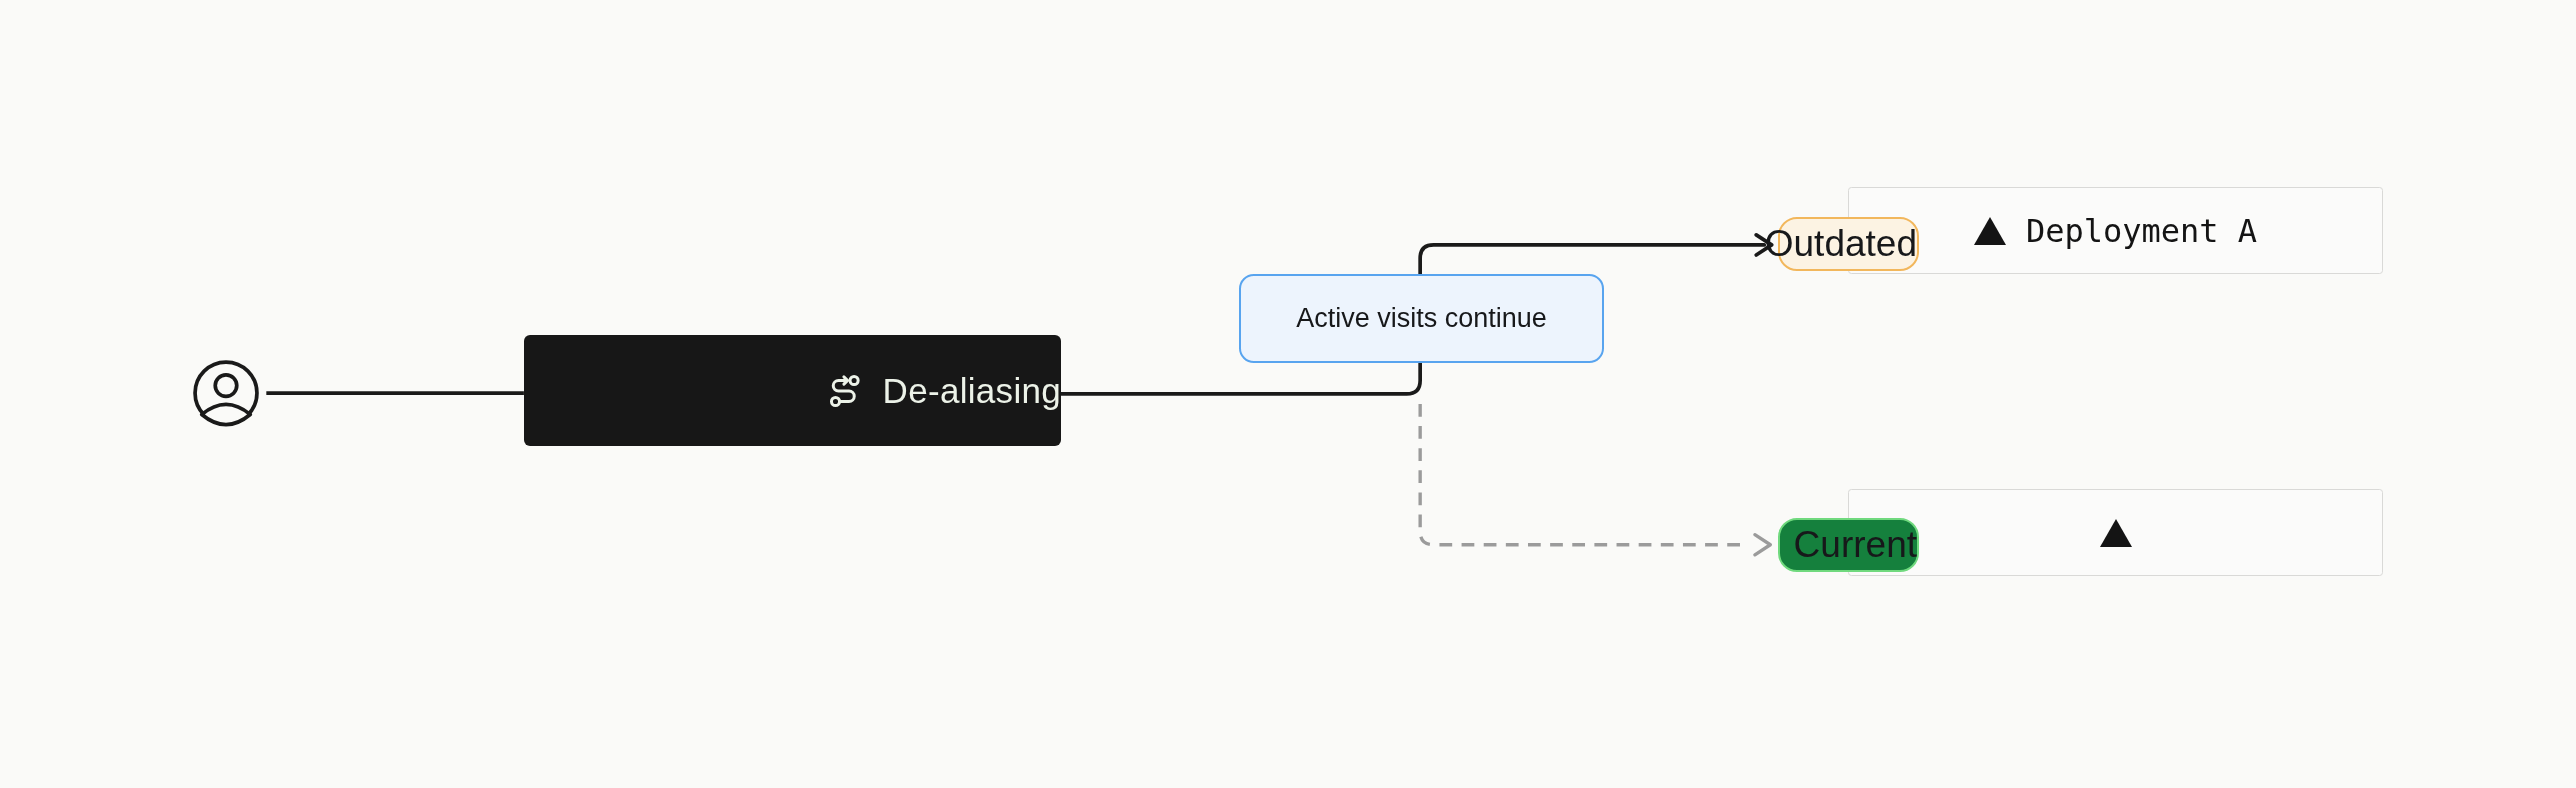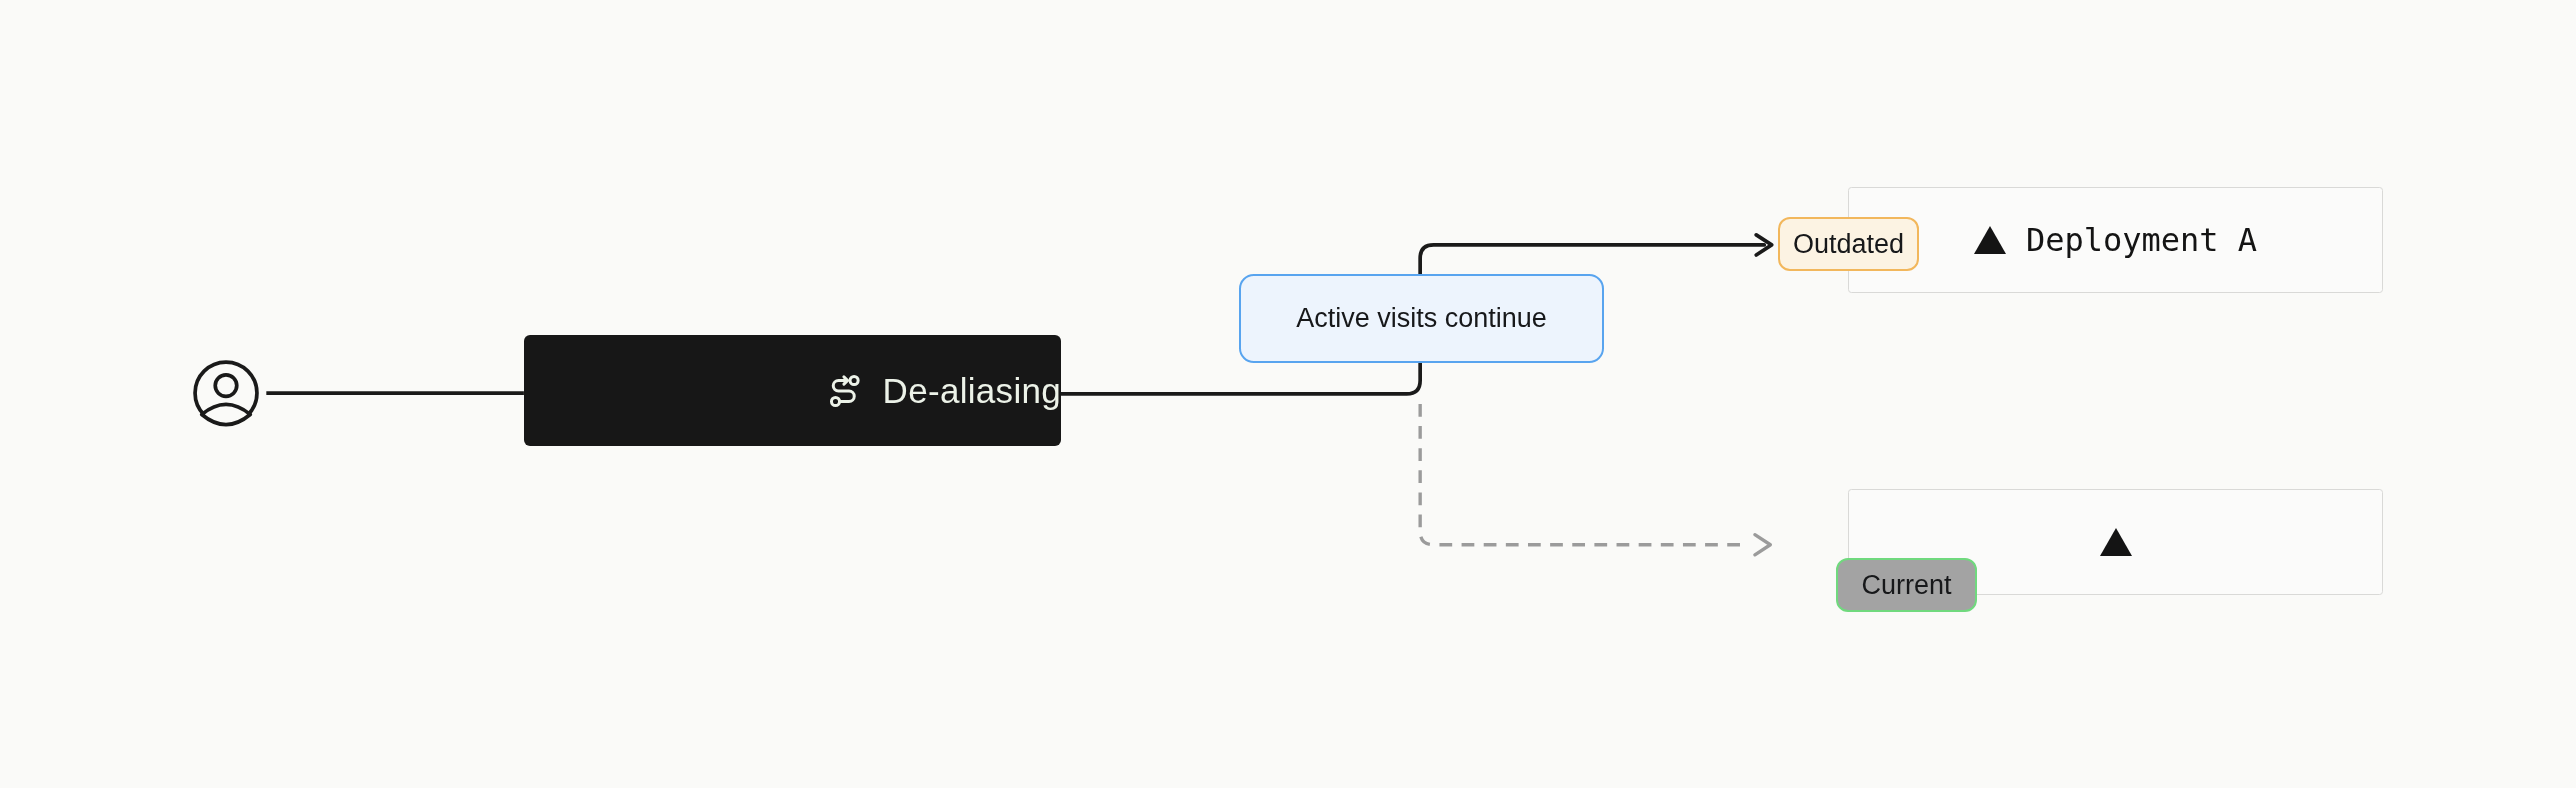"Outdated" .badge { border-radius: 12px -> 19px; font-size: 27px -> 37px; justify-content: center -> flex-end }
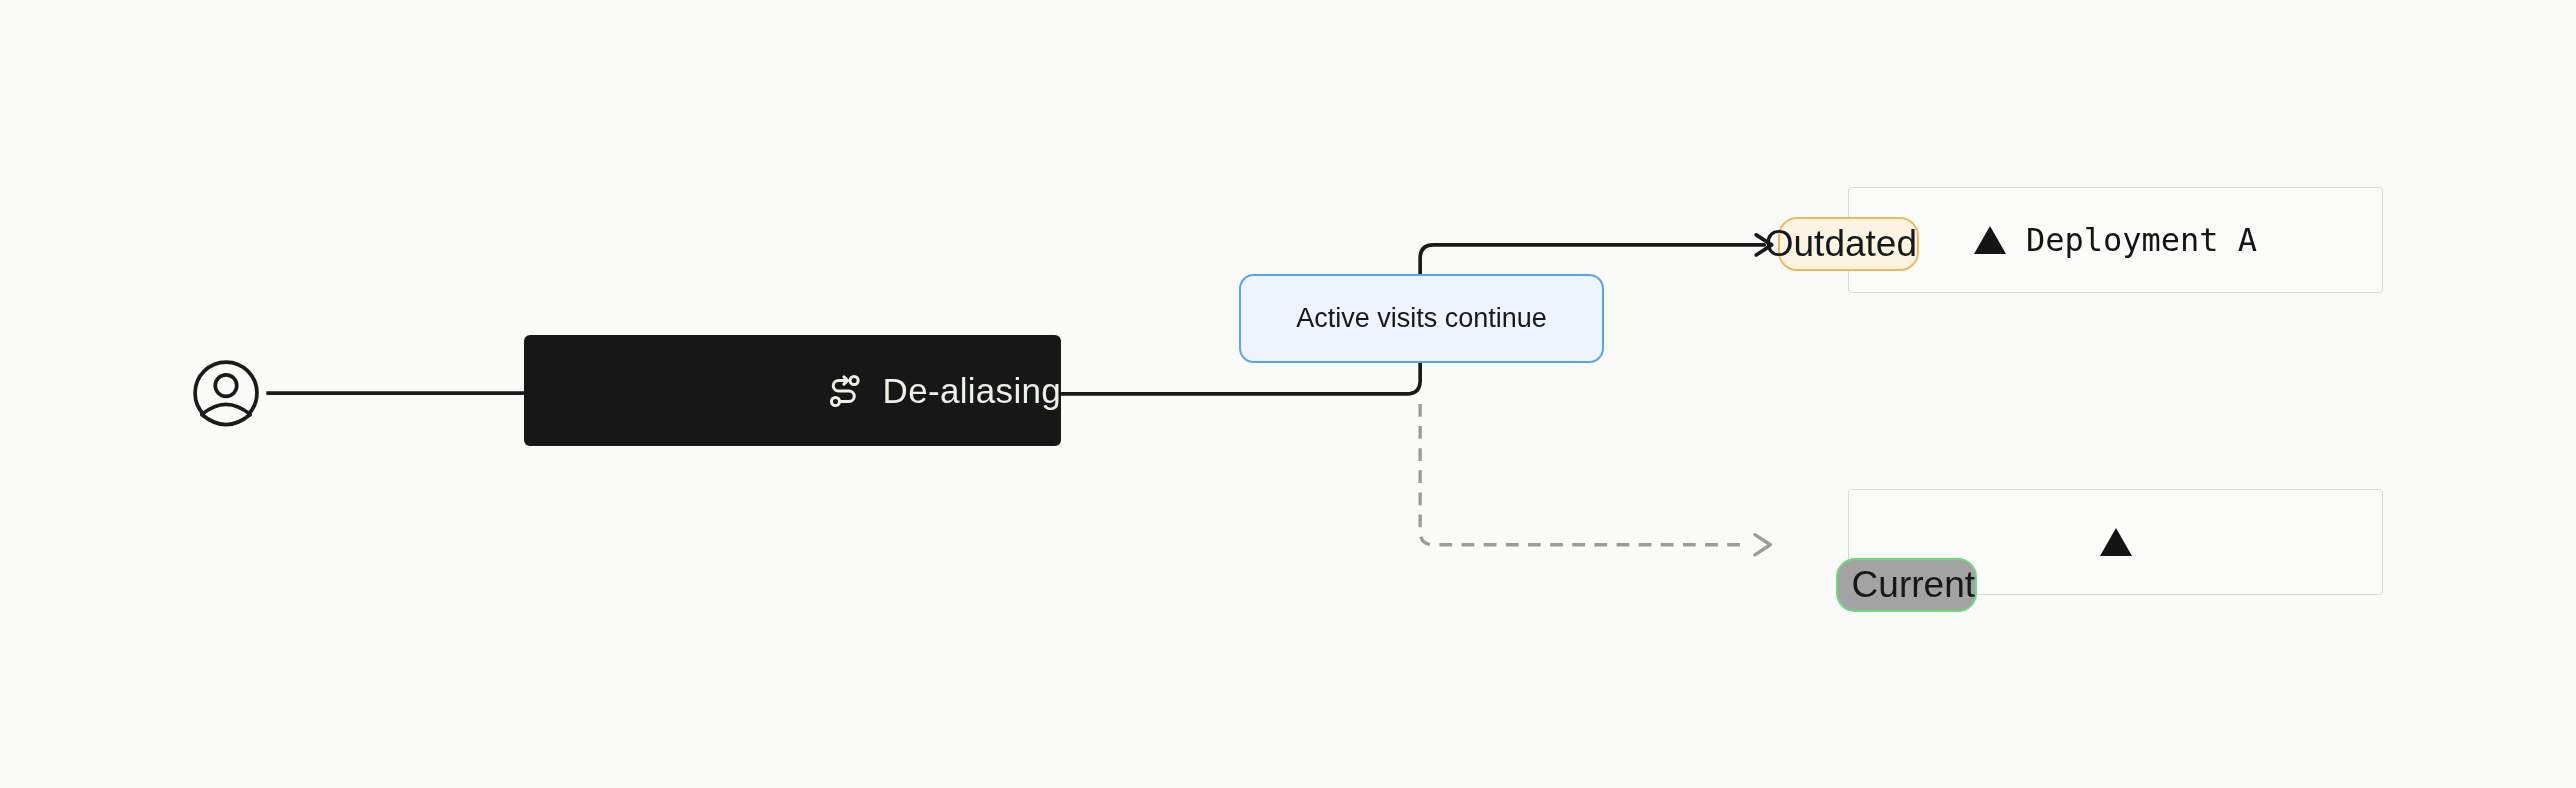"Deployment A" .deploy-card { height: 106px -> 87px }
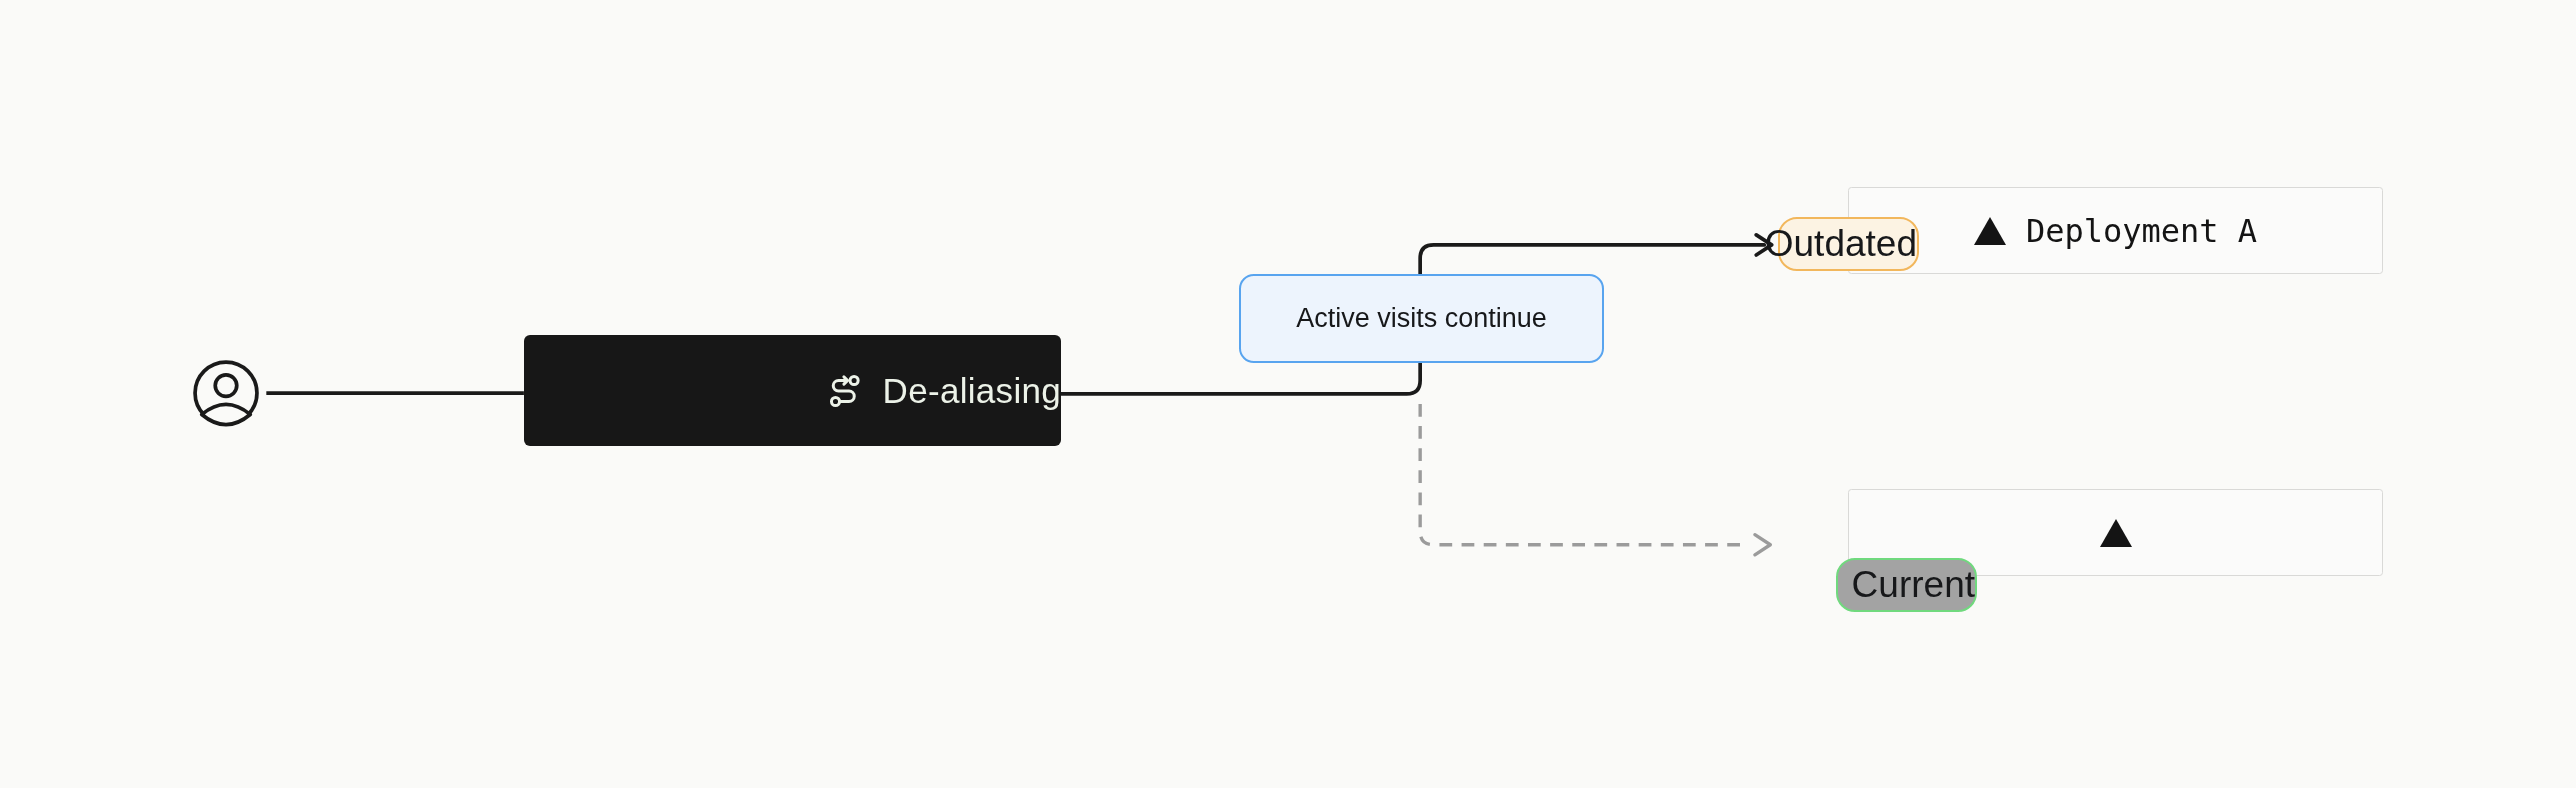"Current" .badge-current { background: #a3a3a3 -> #15803d; left: 1836px -> 1778px; margin-top: 40px -> none }
